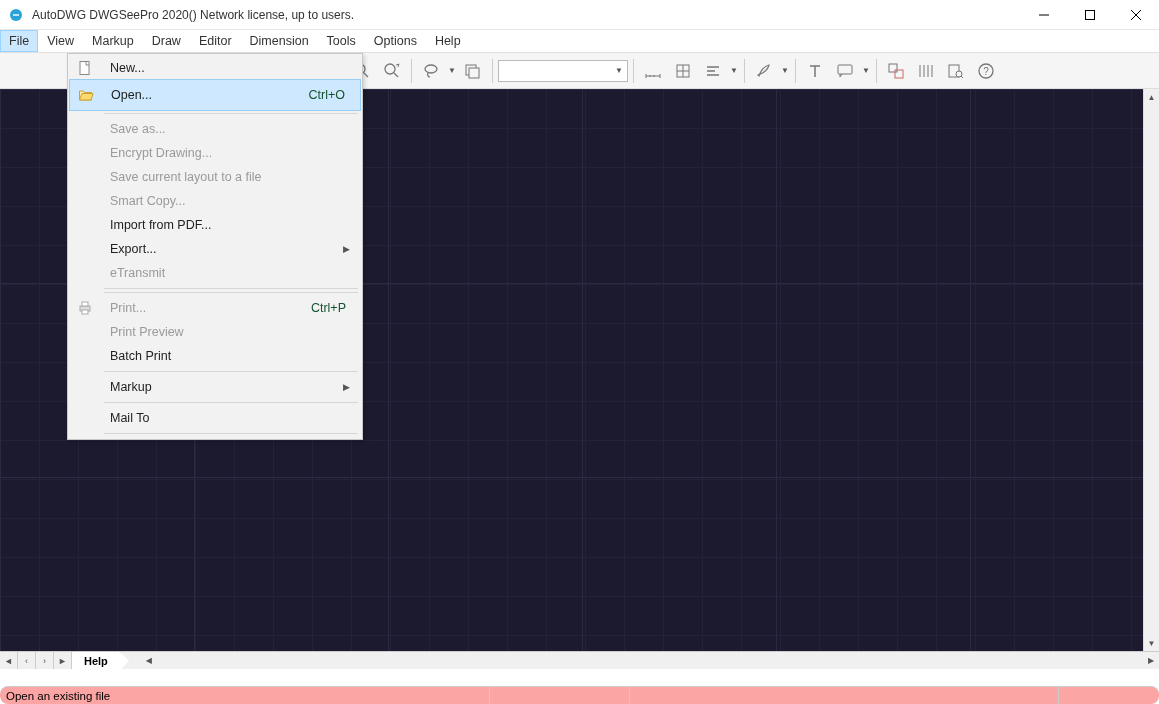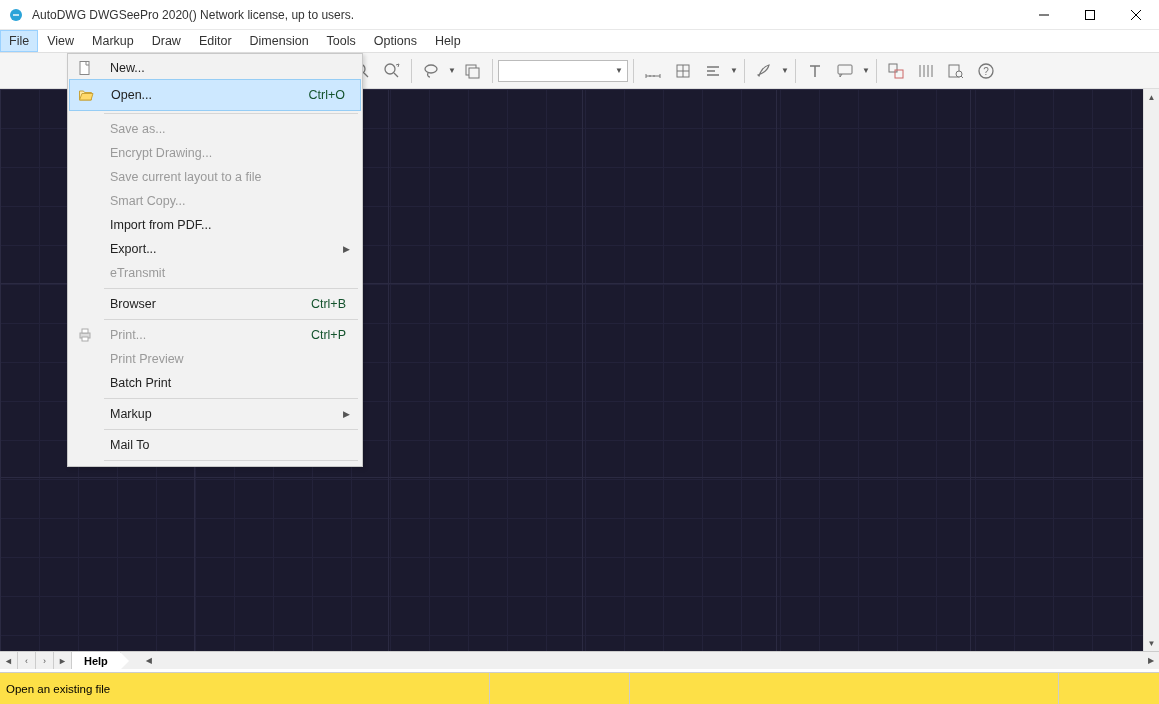"Browser" div.mi { html: <div> <span></span> <span>Browser</span> <span>Ctrl+B</span> </div> -> none }
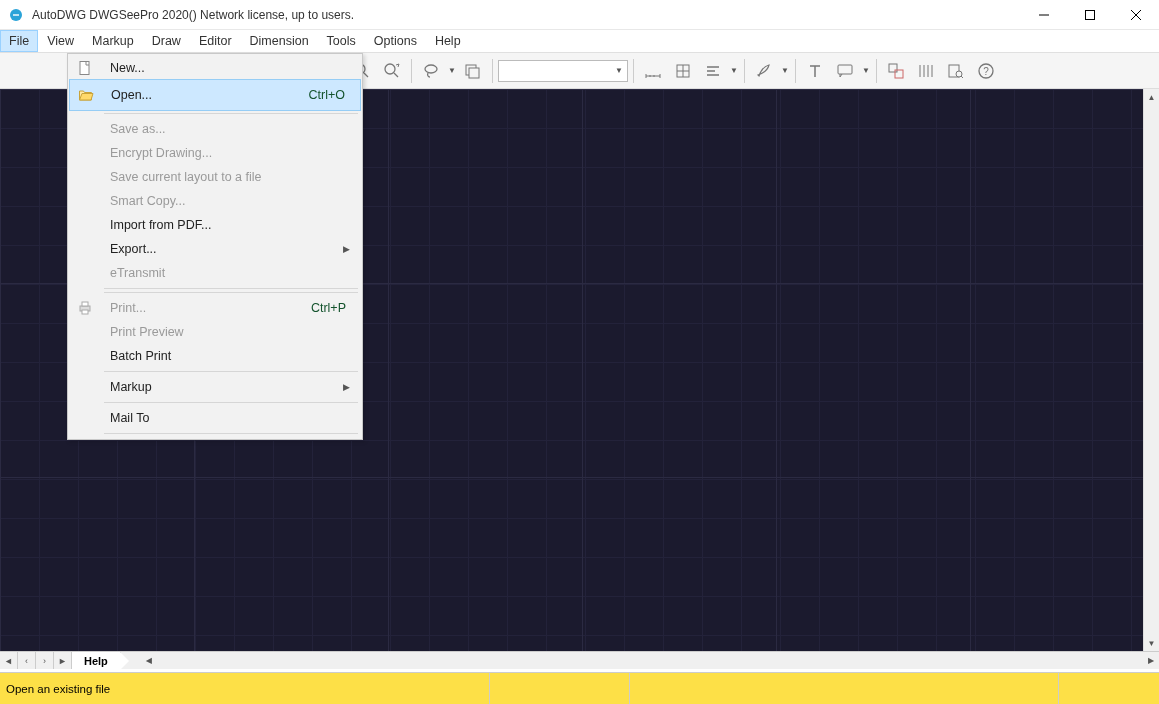"Open an existing file" .statusbar { background: #fde047 -> #fca5a5; border-radius: none -> 8px; height: 32px -> 18px }
